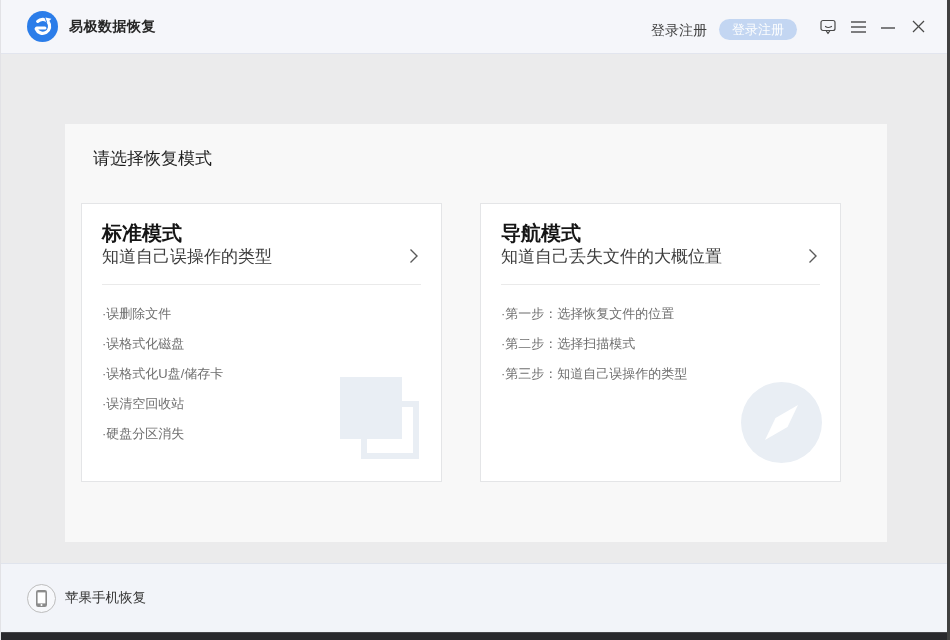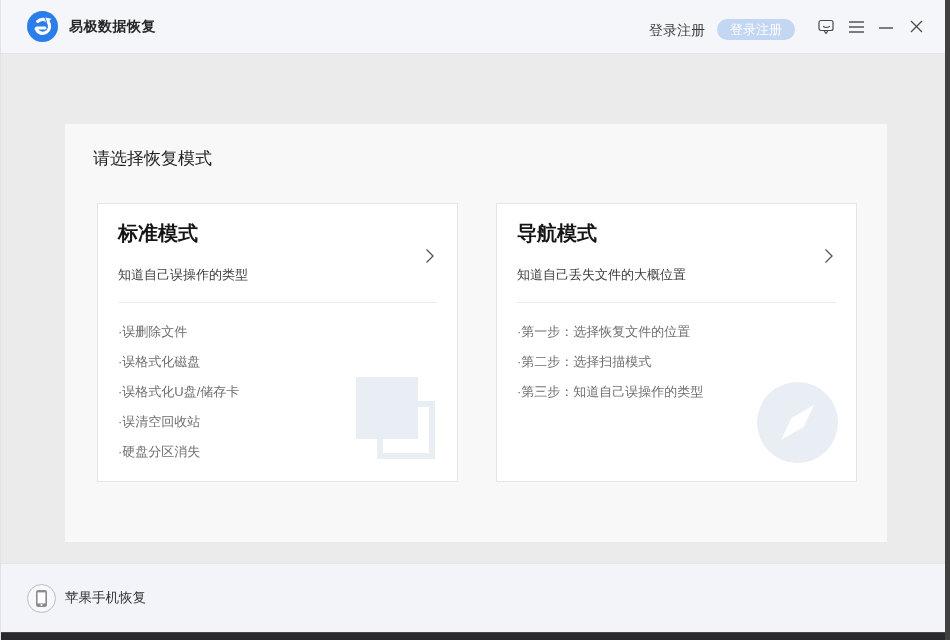"易极数据恢复" .window { border-right: 5px solid #404040 -> 3px solid #404040 }
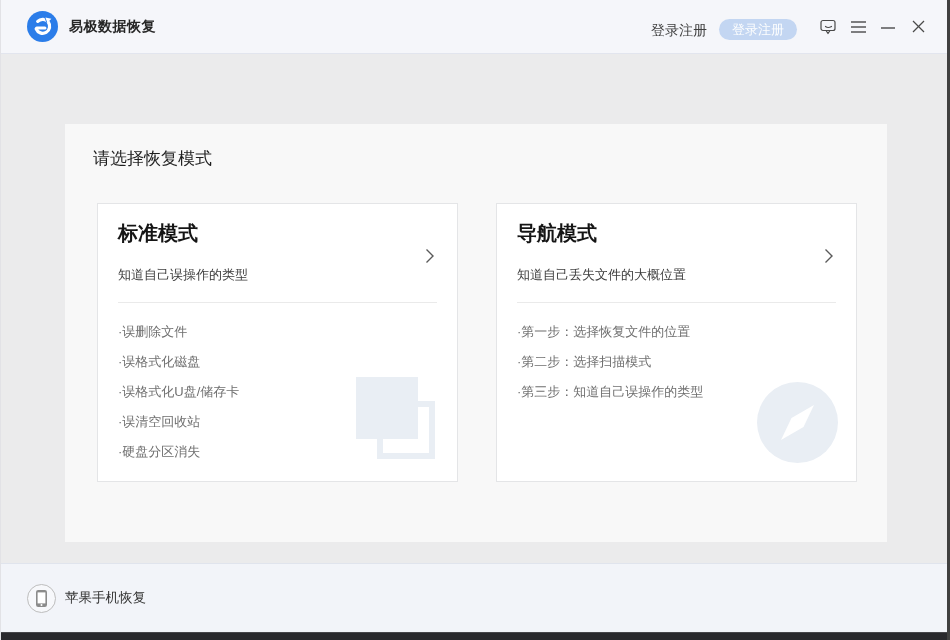"标准模式" .cards { left: 32px -> 16px }
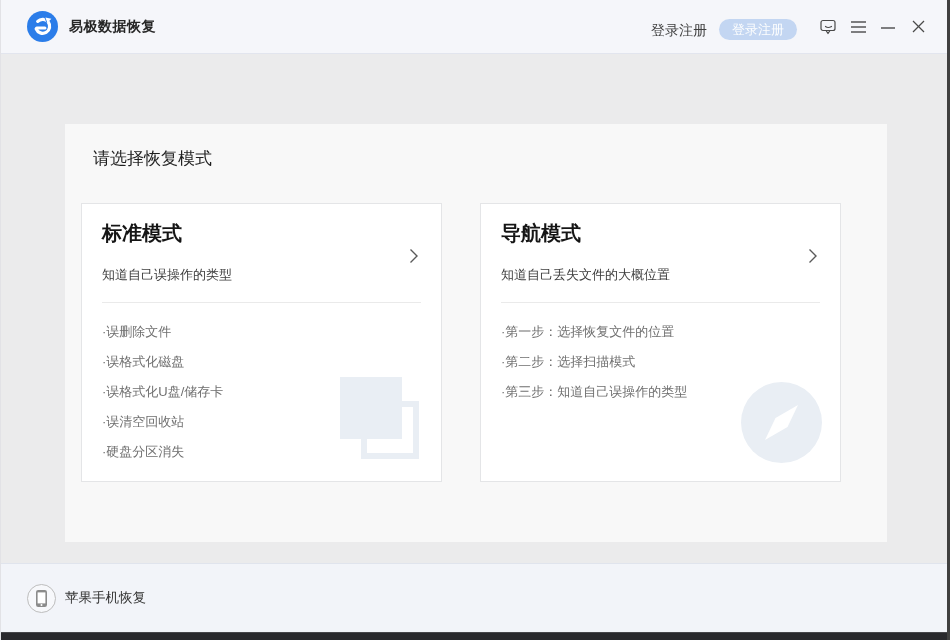"知道自己误操作的类型" .card-sub { font-size: 13px -> 17px; margin-top: 18px -> 0 }
